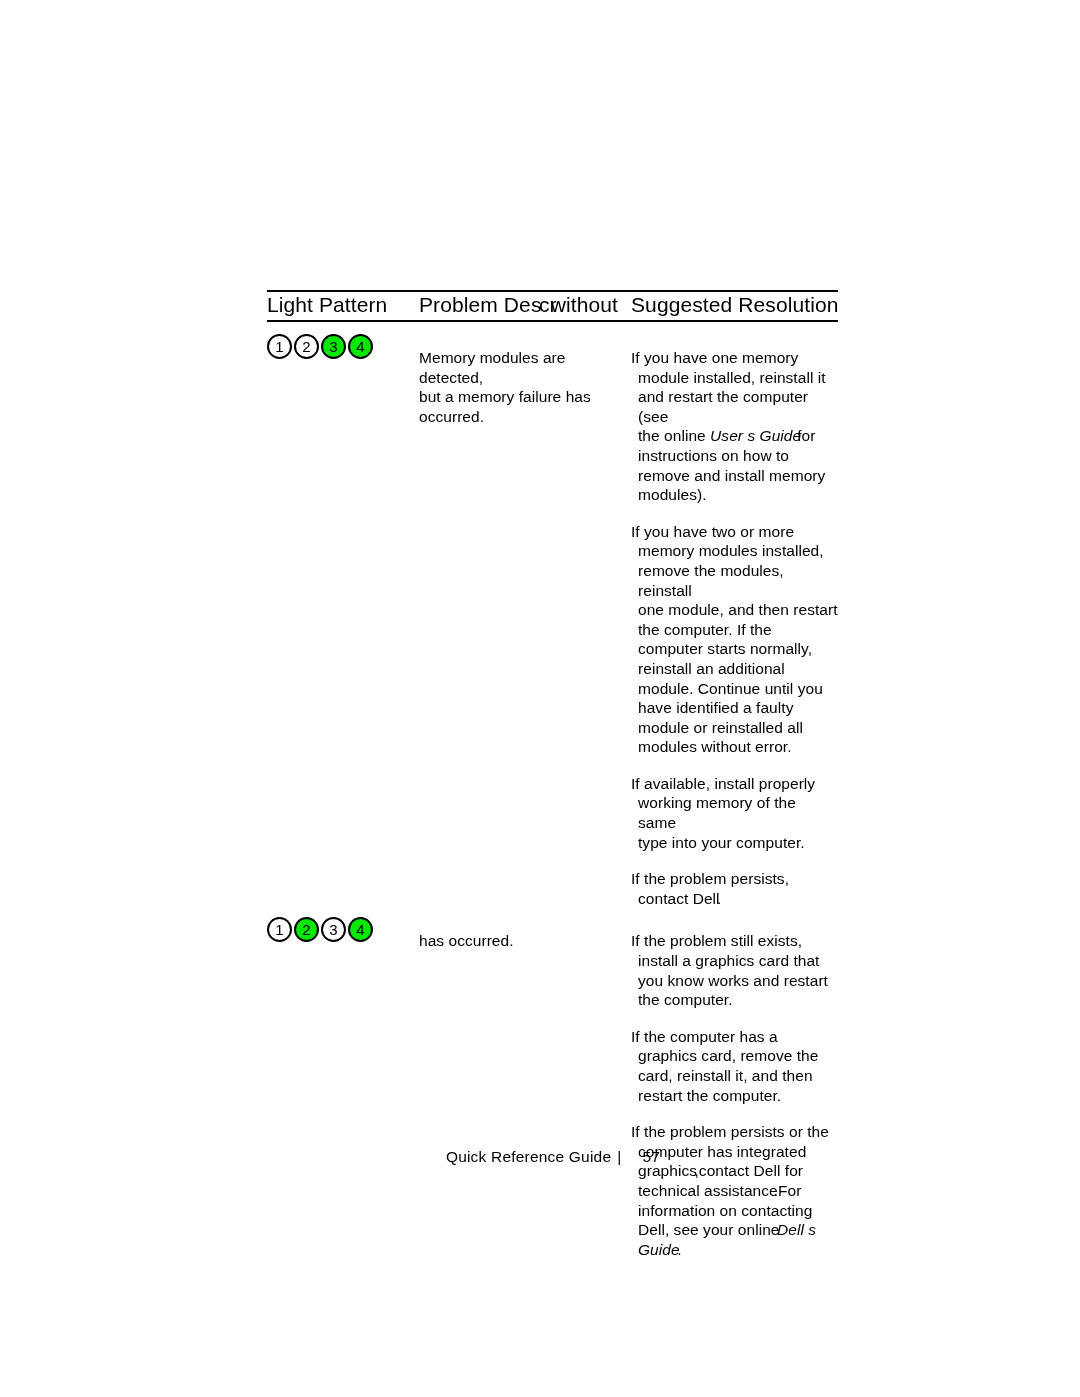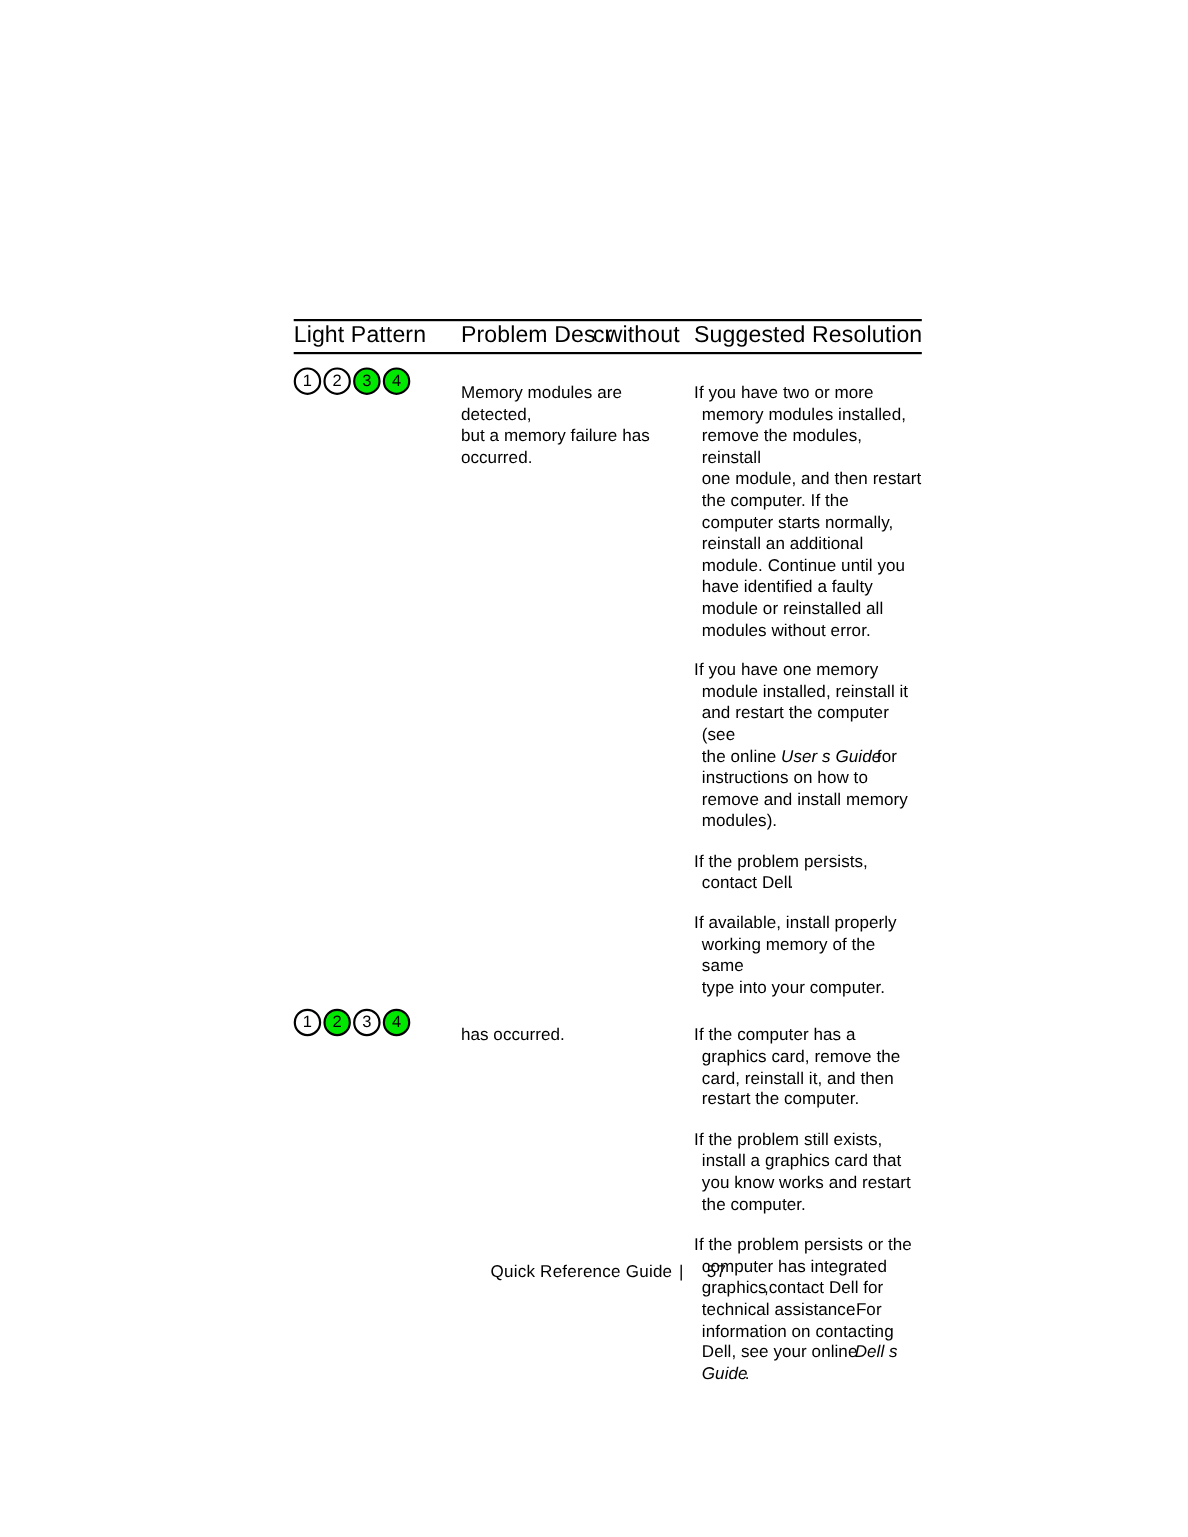"If you have two or" div.para { order: before "If you have one memory" -> after "If you have one memory" }
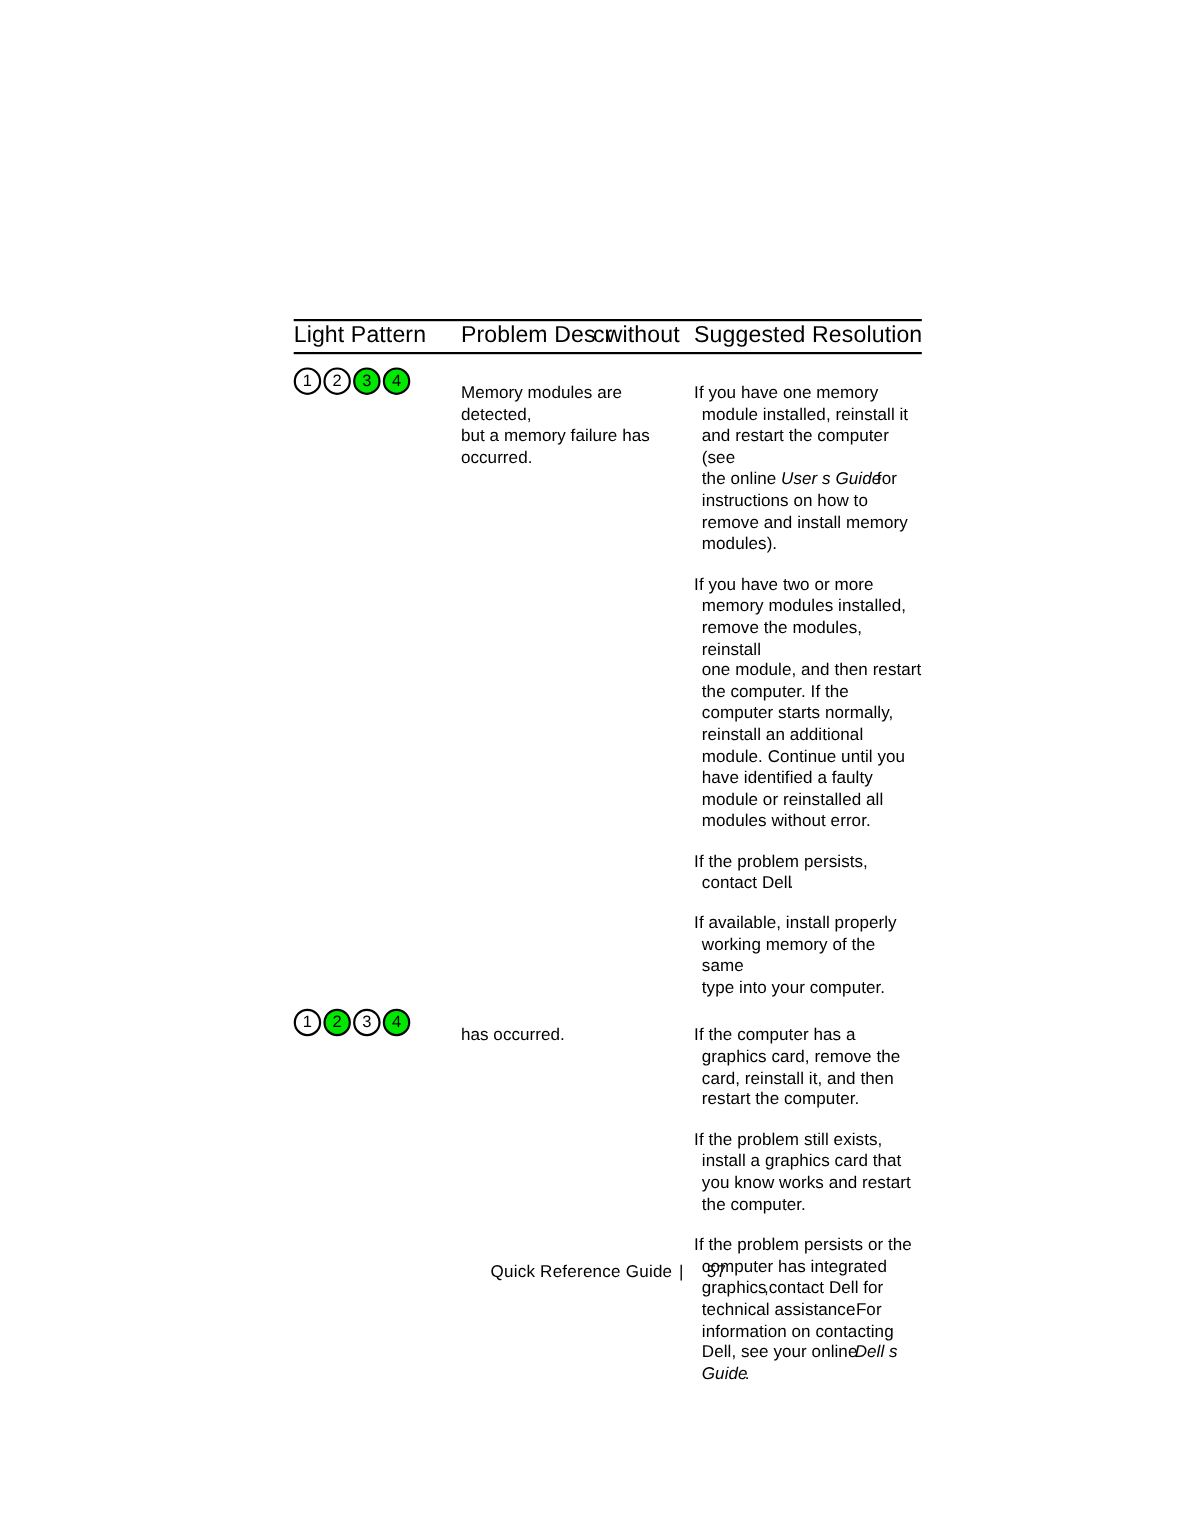"If the problem persists," div.para { order: before "If available, install properly" -> after "If available, install properly" }
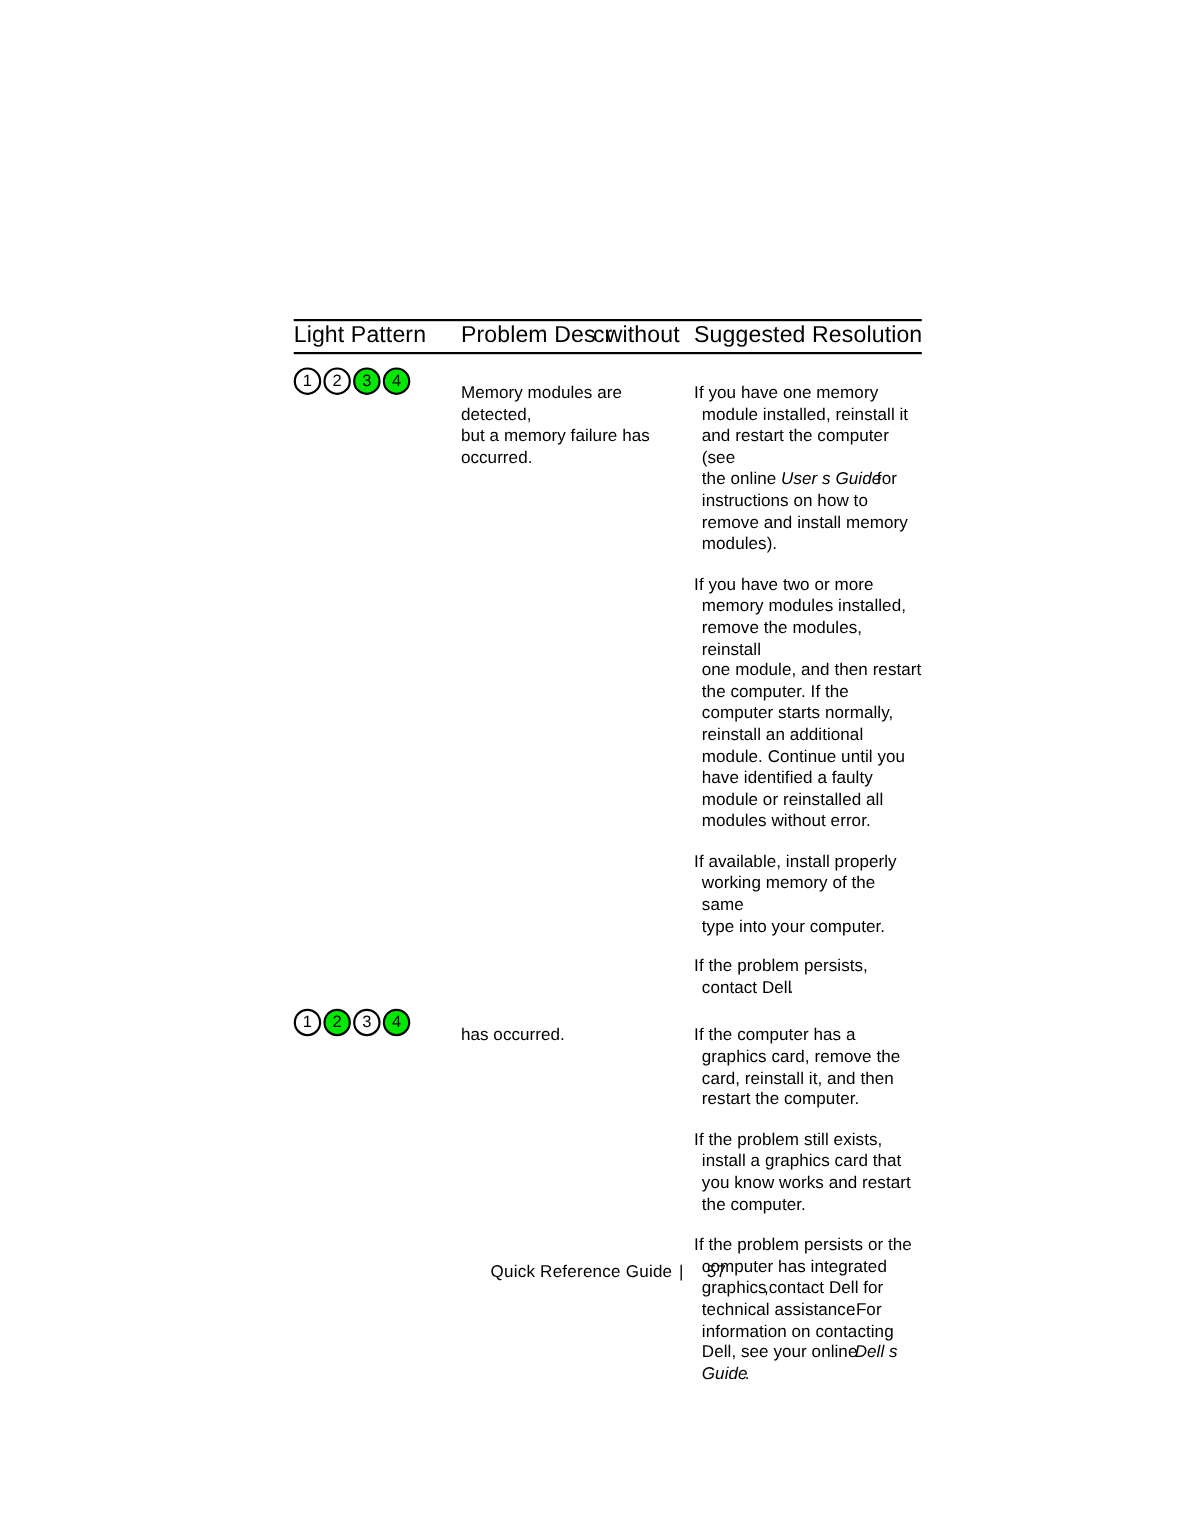"If the computer has a" div.para { order: before "If the problem still exists," -> after "If the problem still exists," }
